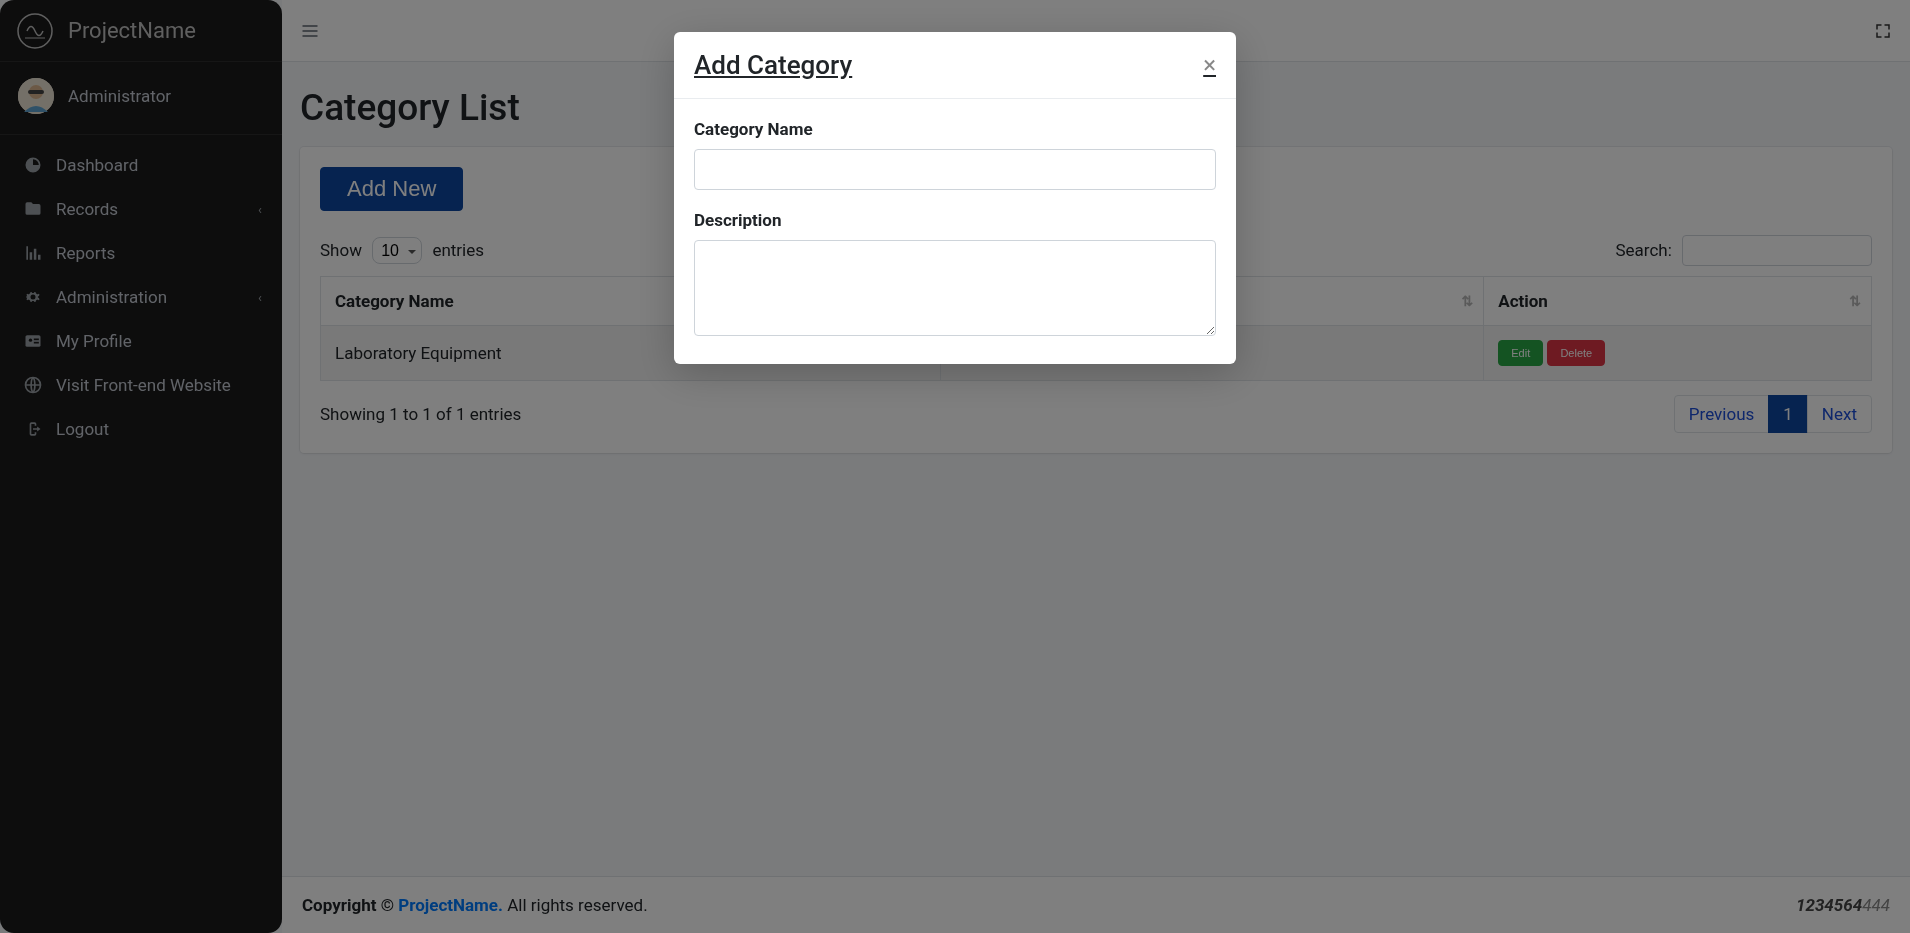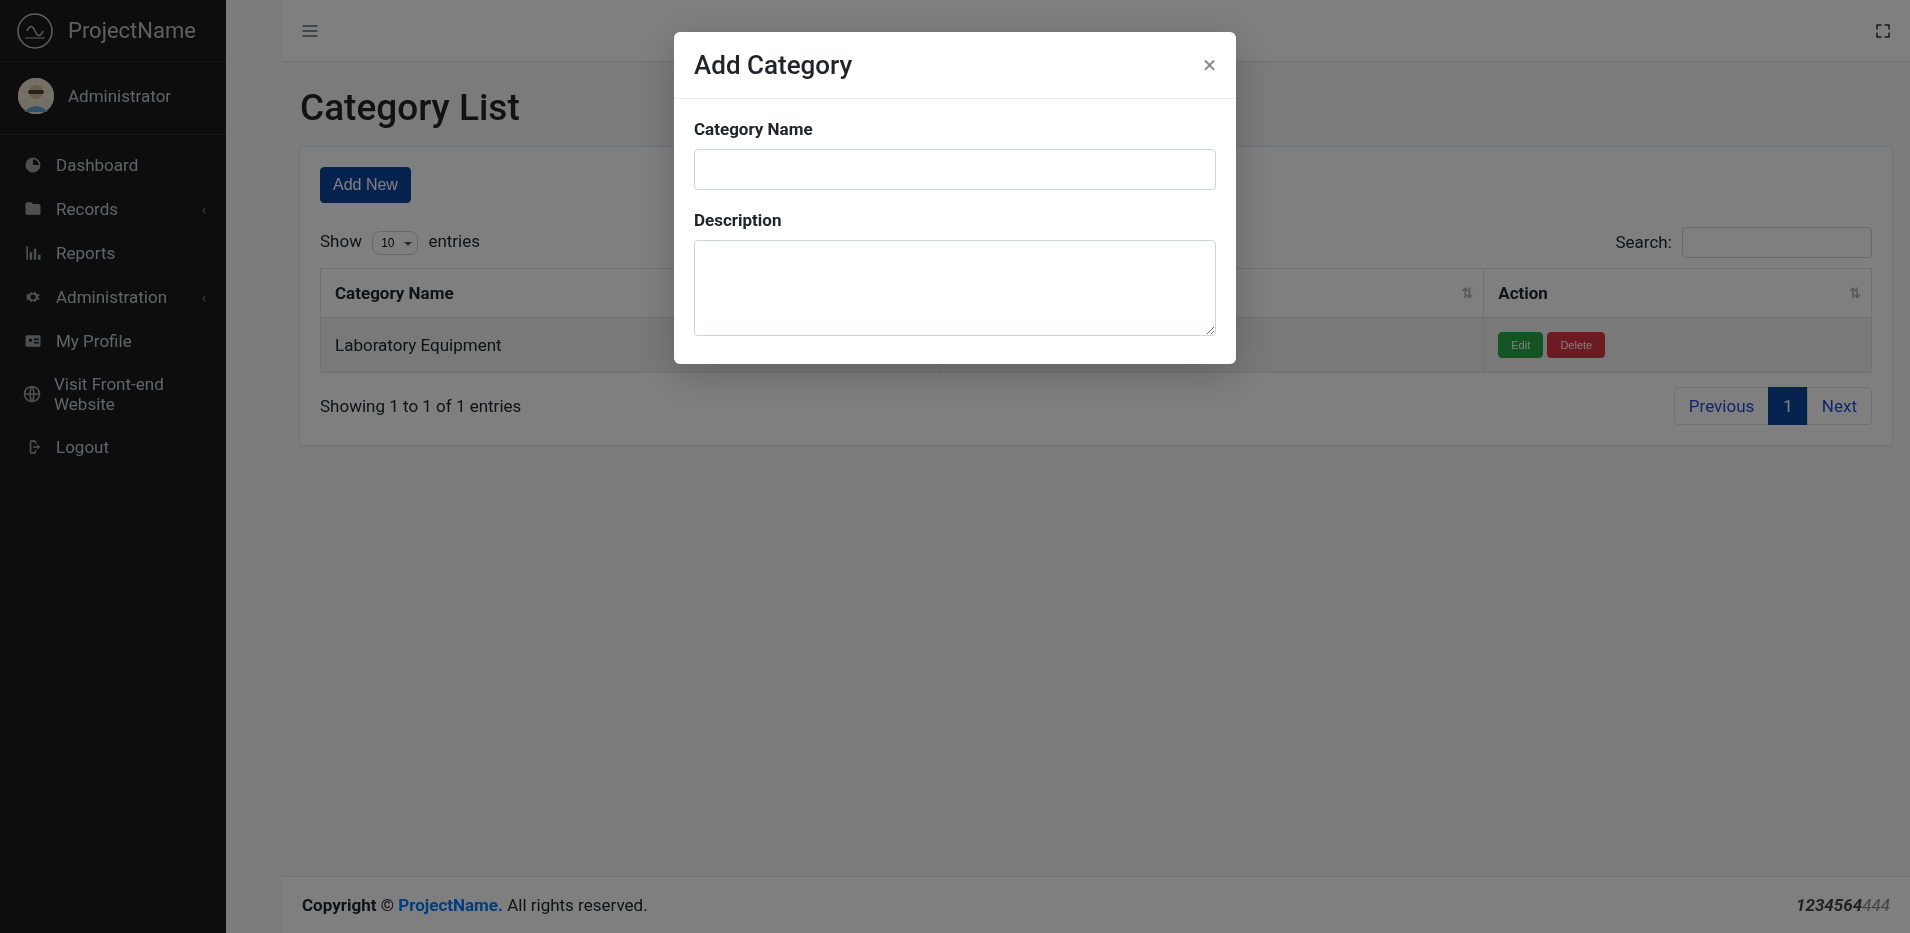"ProjectName" .sidebar { border-radius: none -> 14px; width: 226px -> 282px }
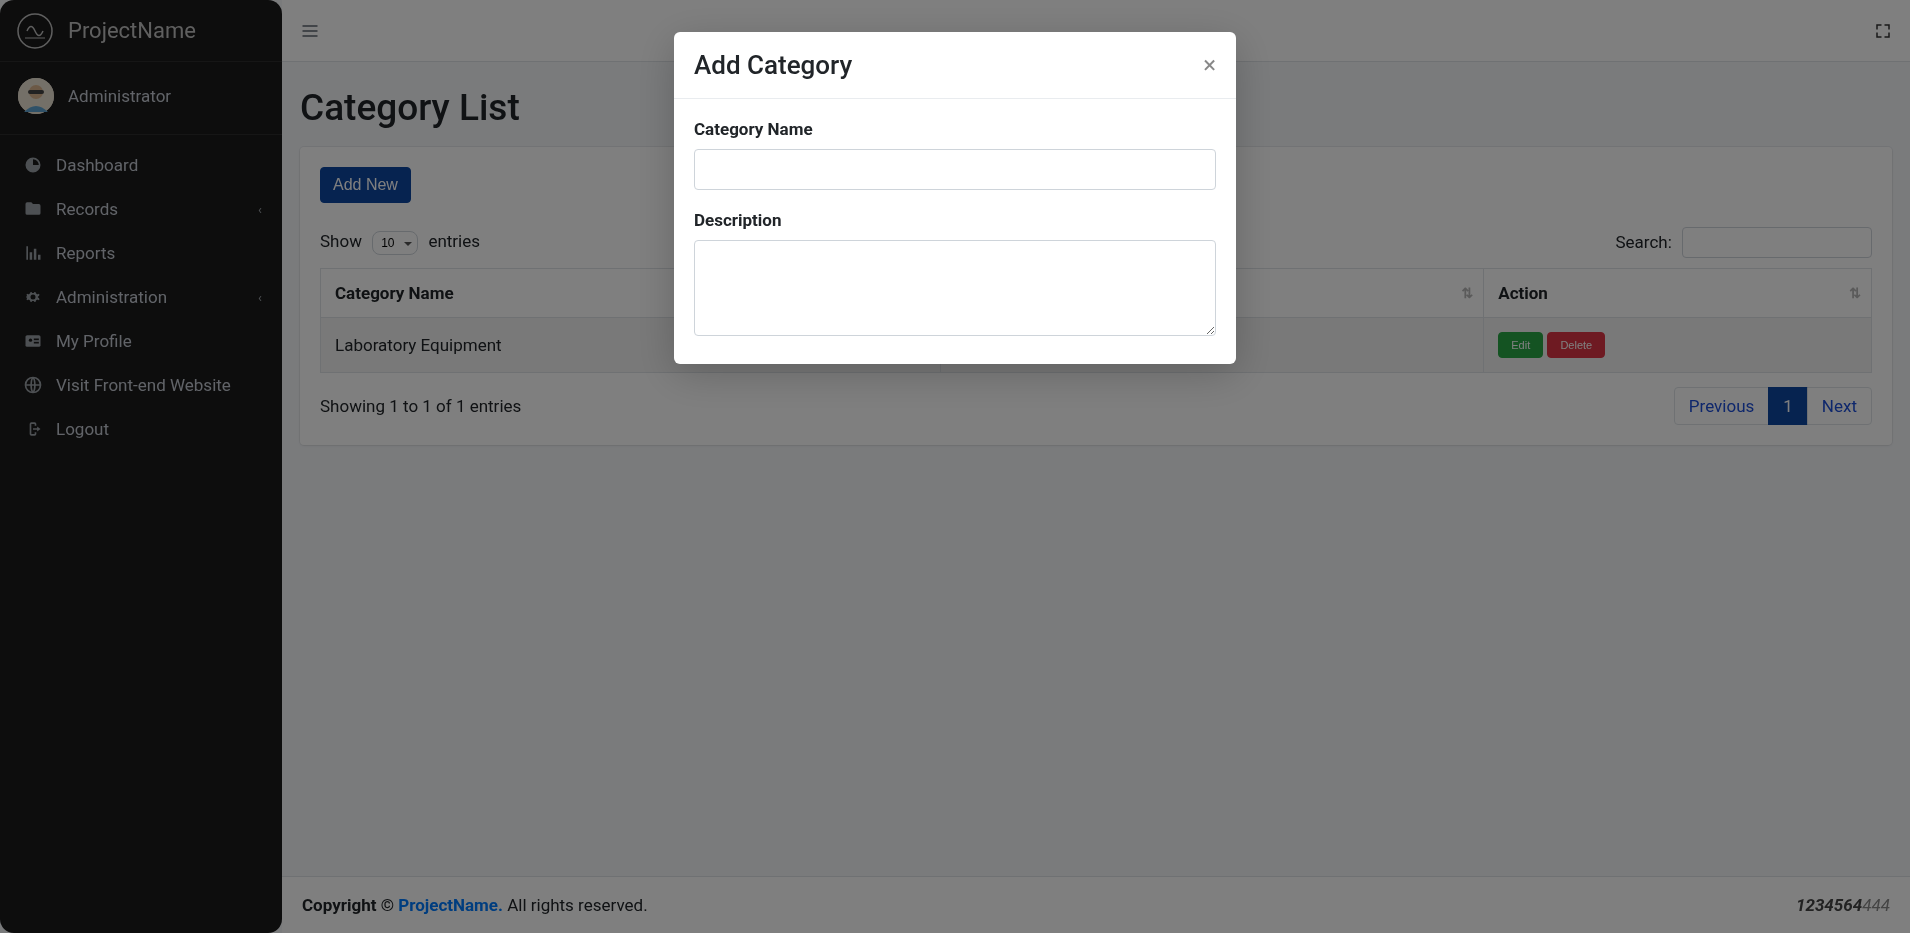"Add Category" .modal-header { text-decoration: none -> underline }
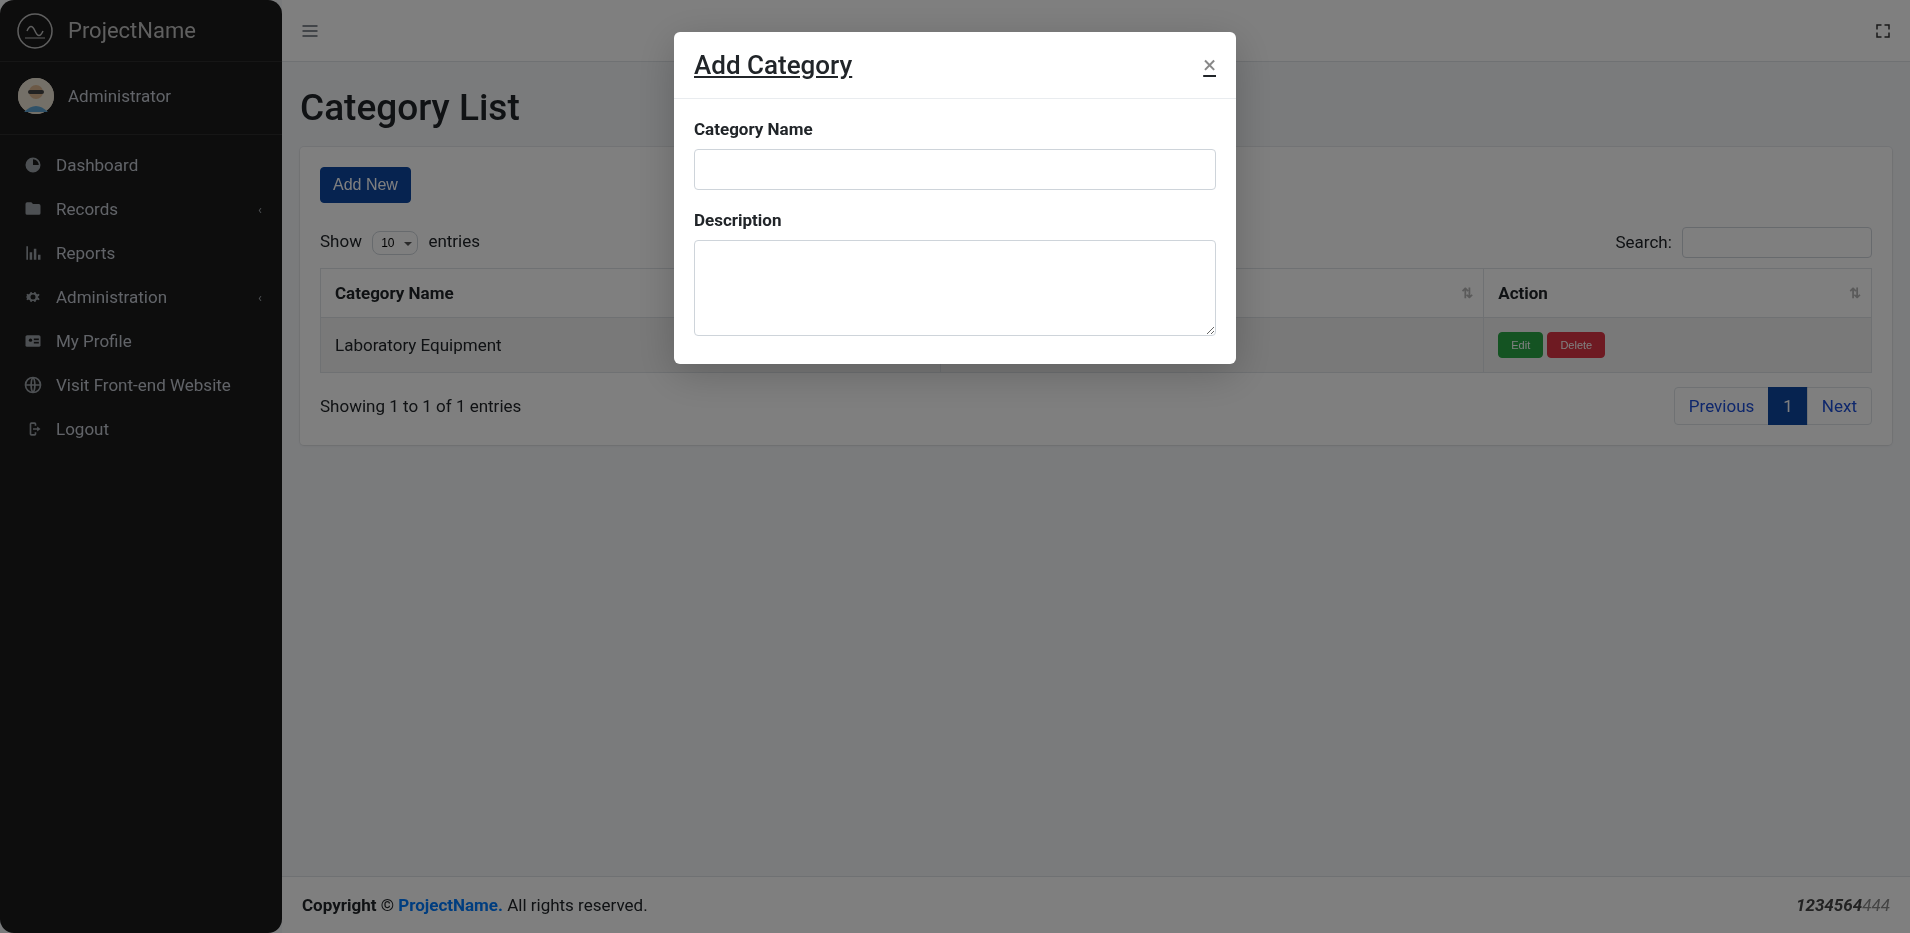"Add New" .btn { font-size: 16px -> 22px; padding: 8px 12px -> 8px 26px }
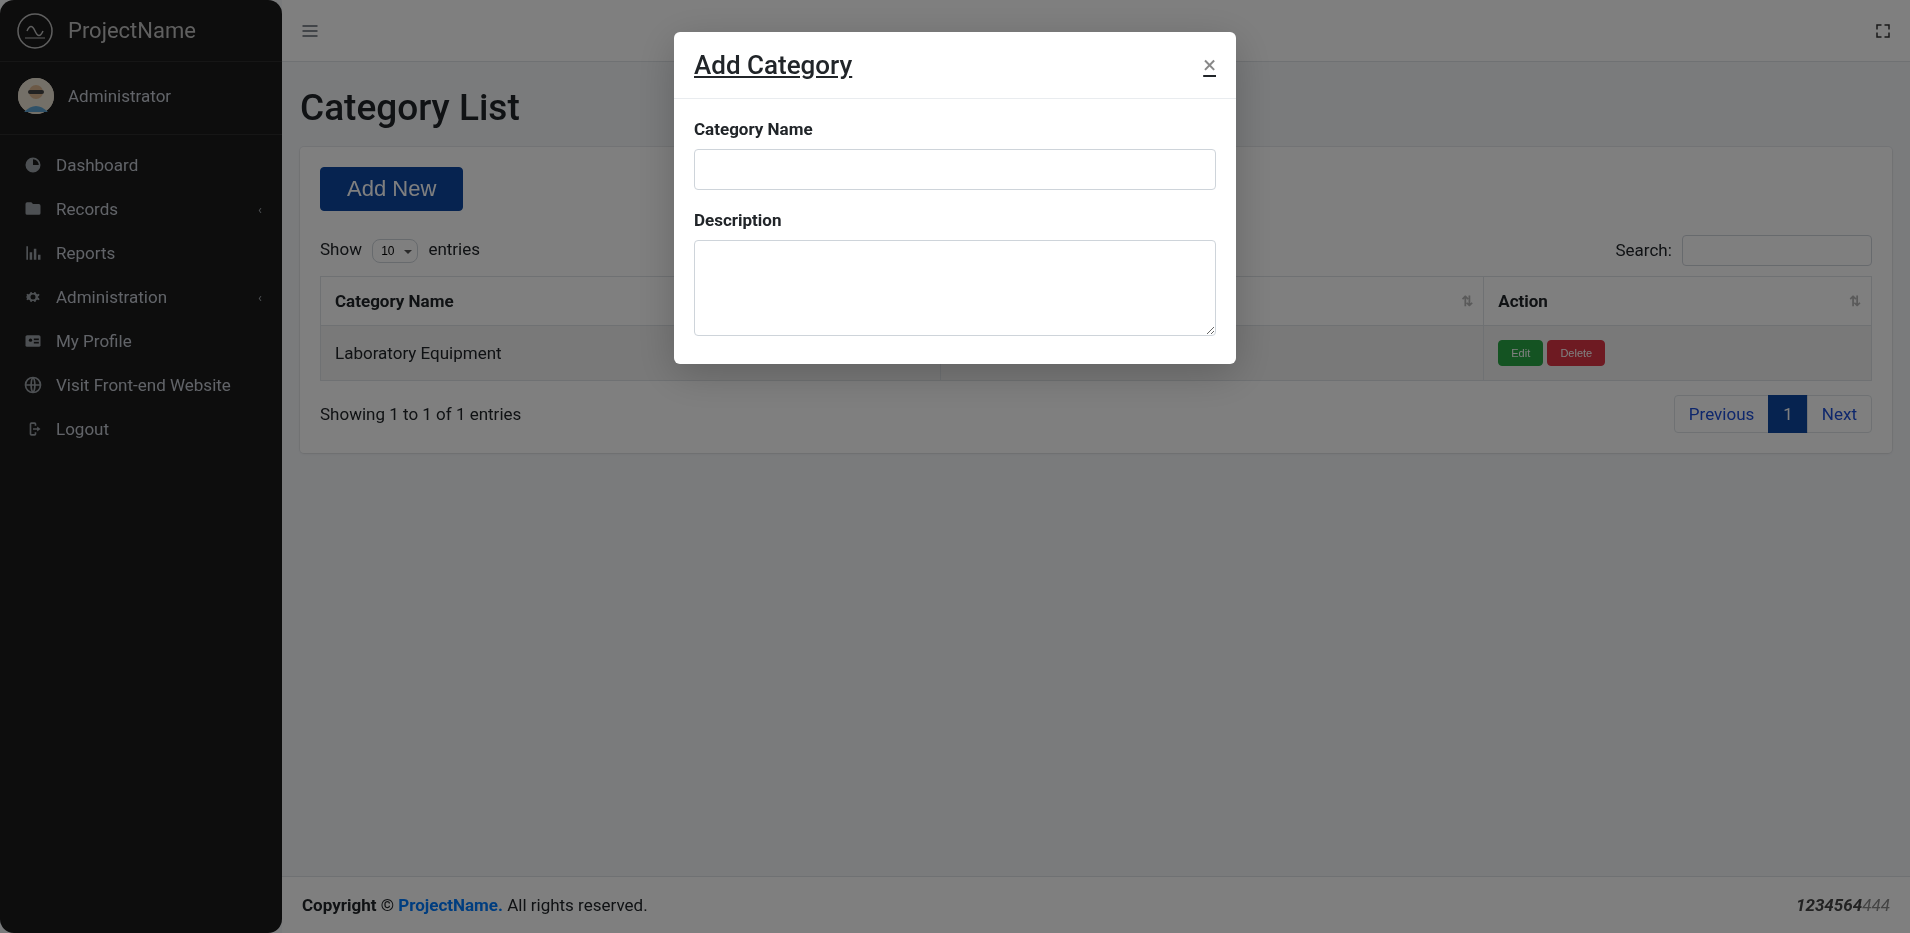"10" .length-select { font-size: 12px -> 16px }
